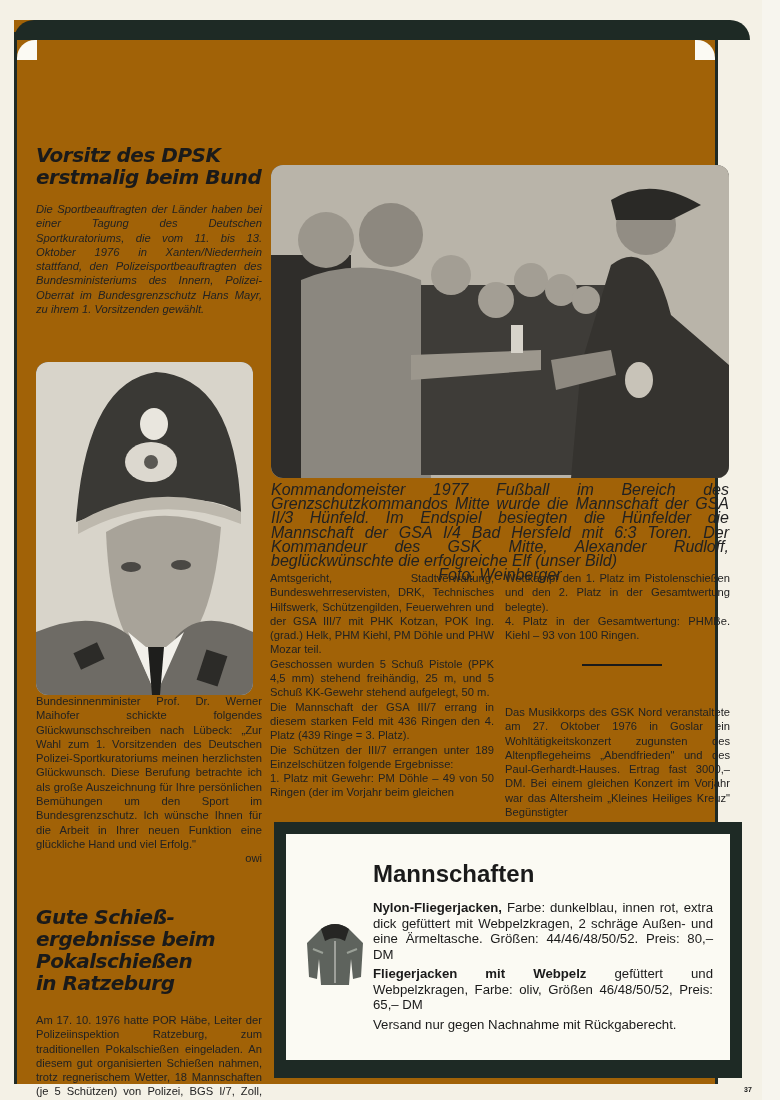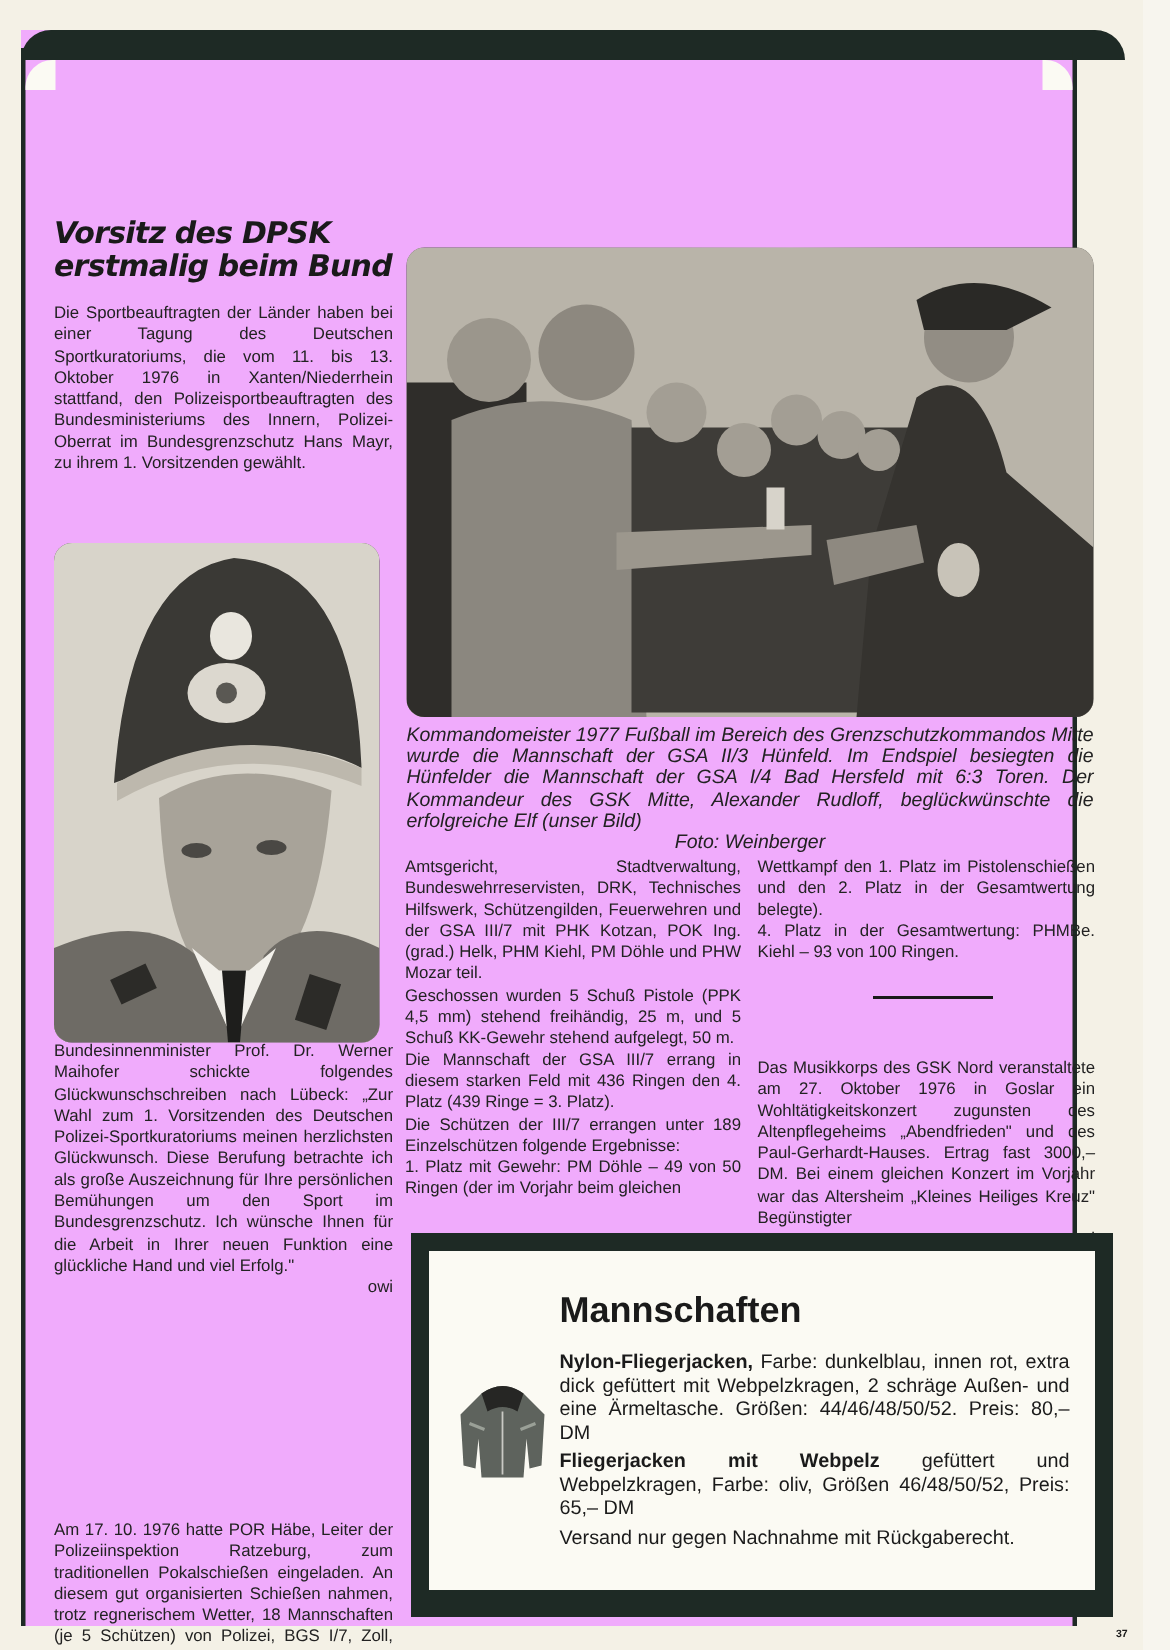"Vorsitz des DPSK" .page { background: #f0abfc -> #a16207 }
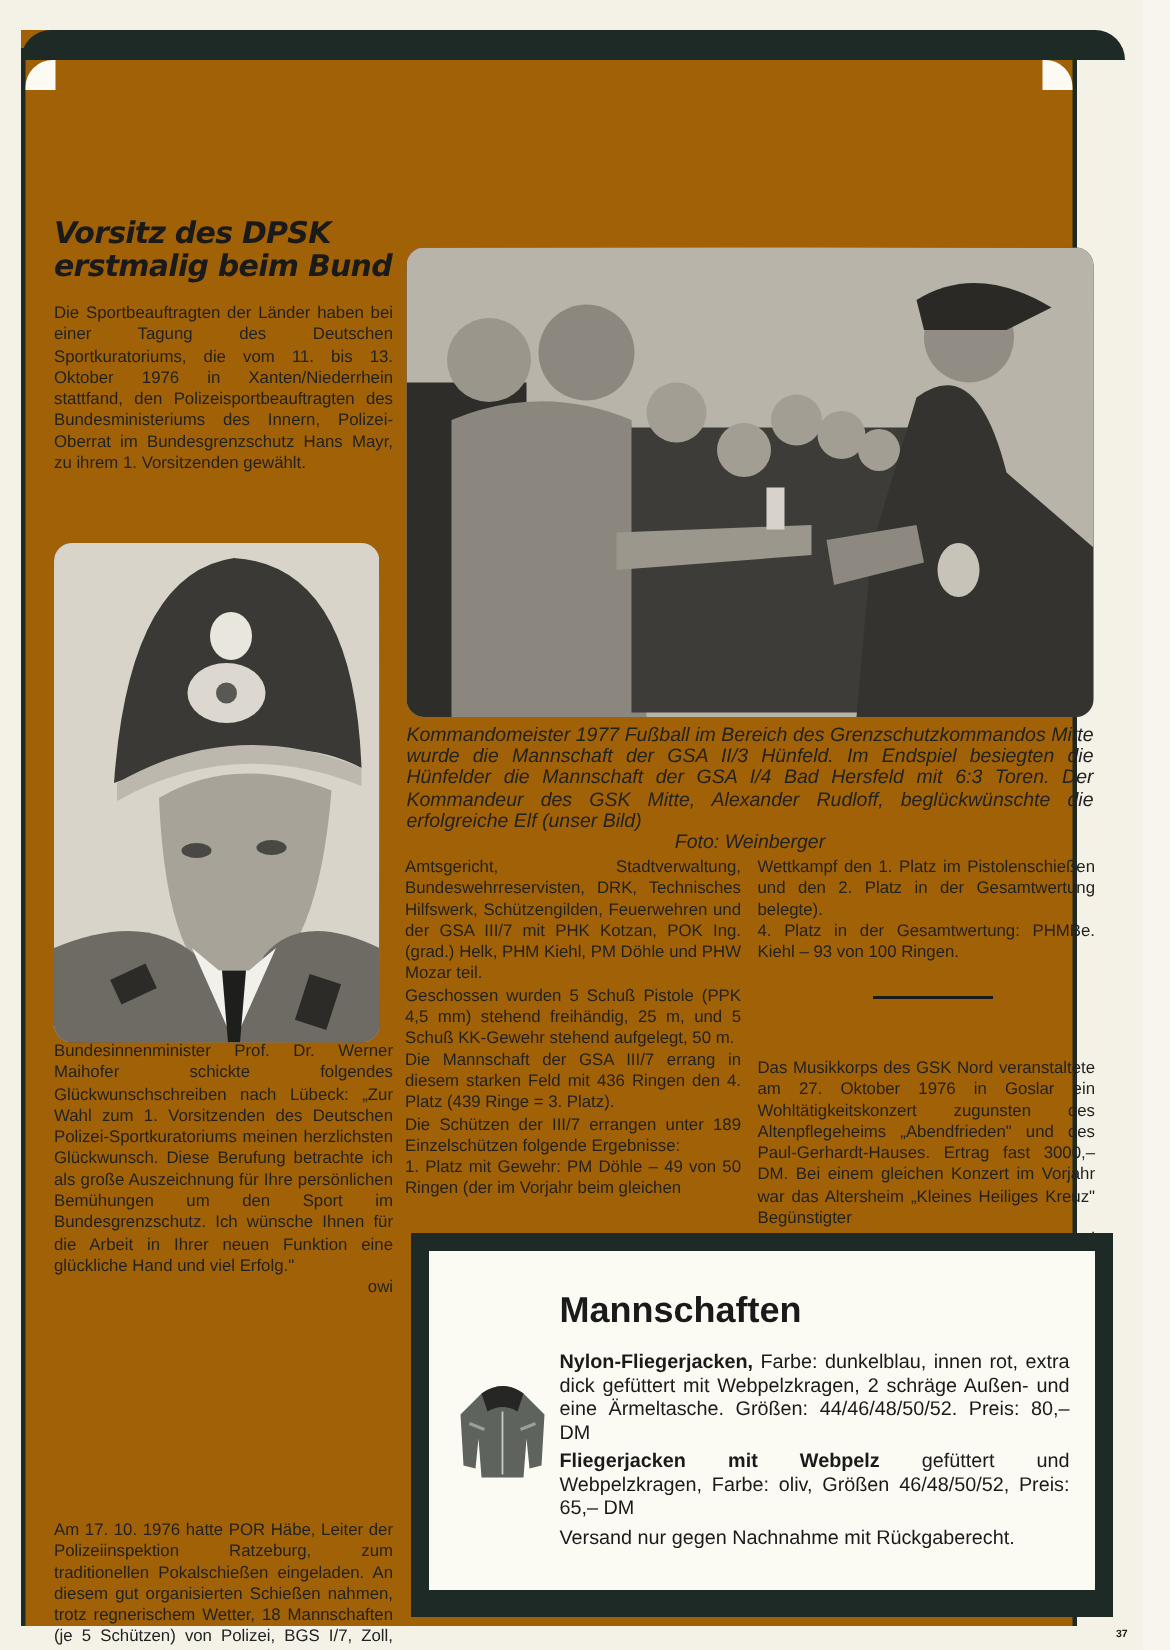"Die Sportbeauftragten der Länder haben" .c1a { font-style: none -> italic }
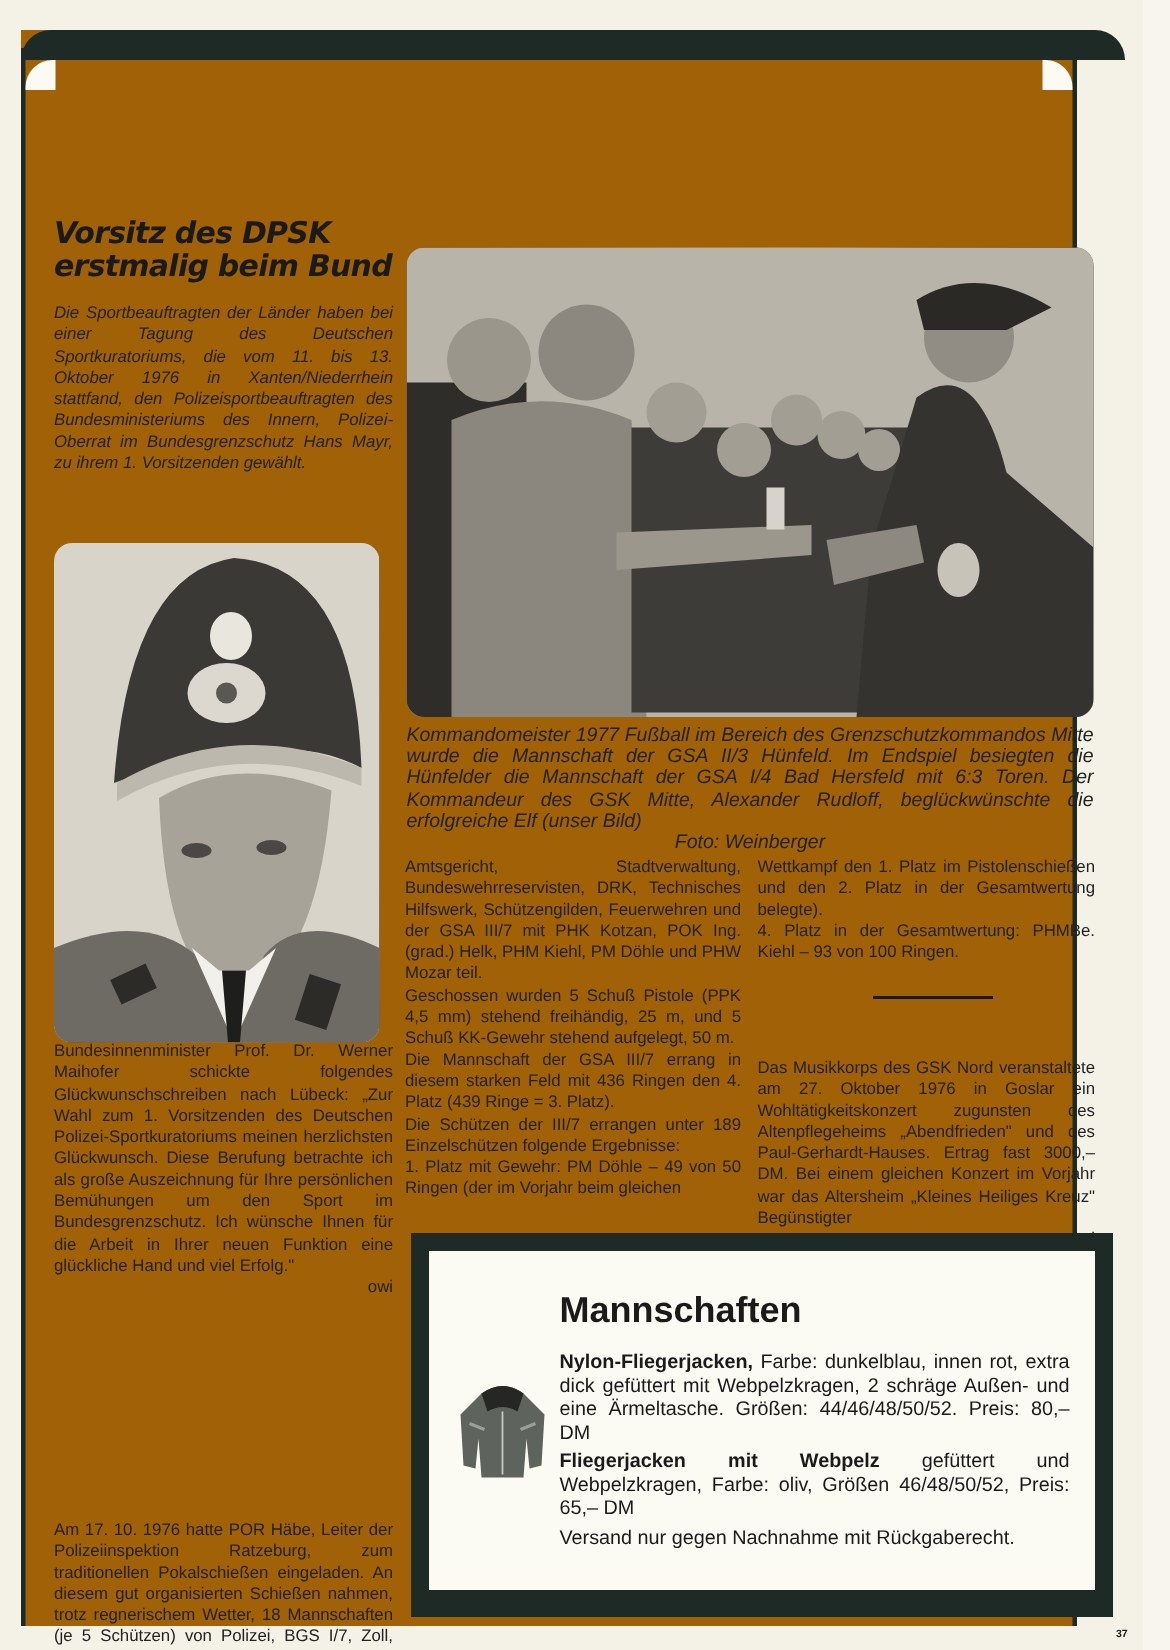"Kommandomeister 1977 Fußball im Bereich" .caption { font-size: 13px -> 16px }
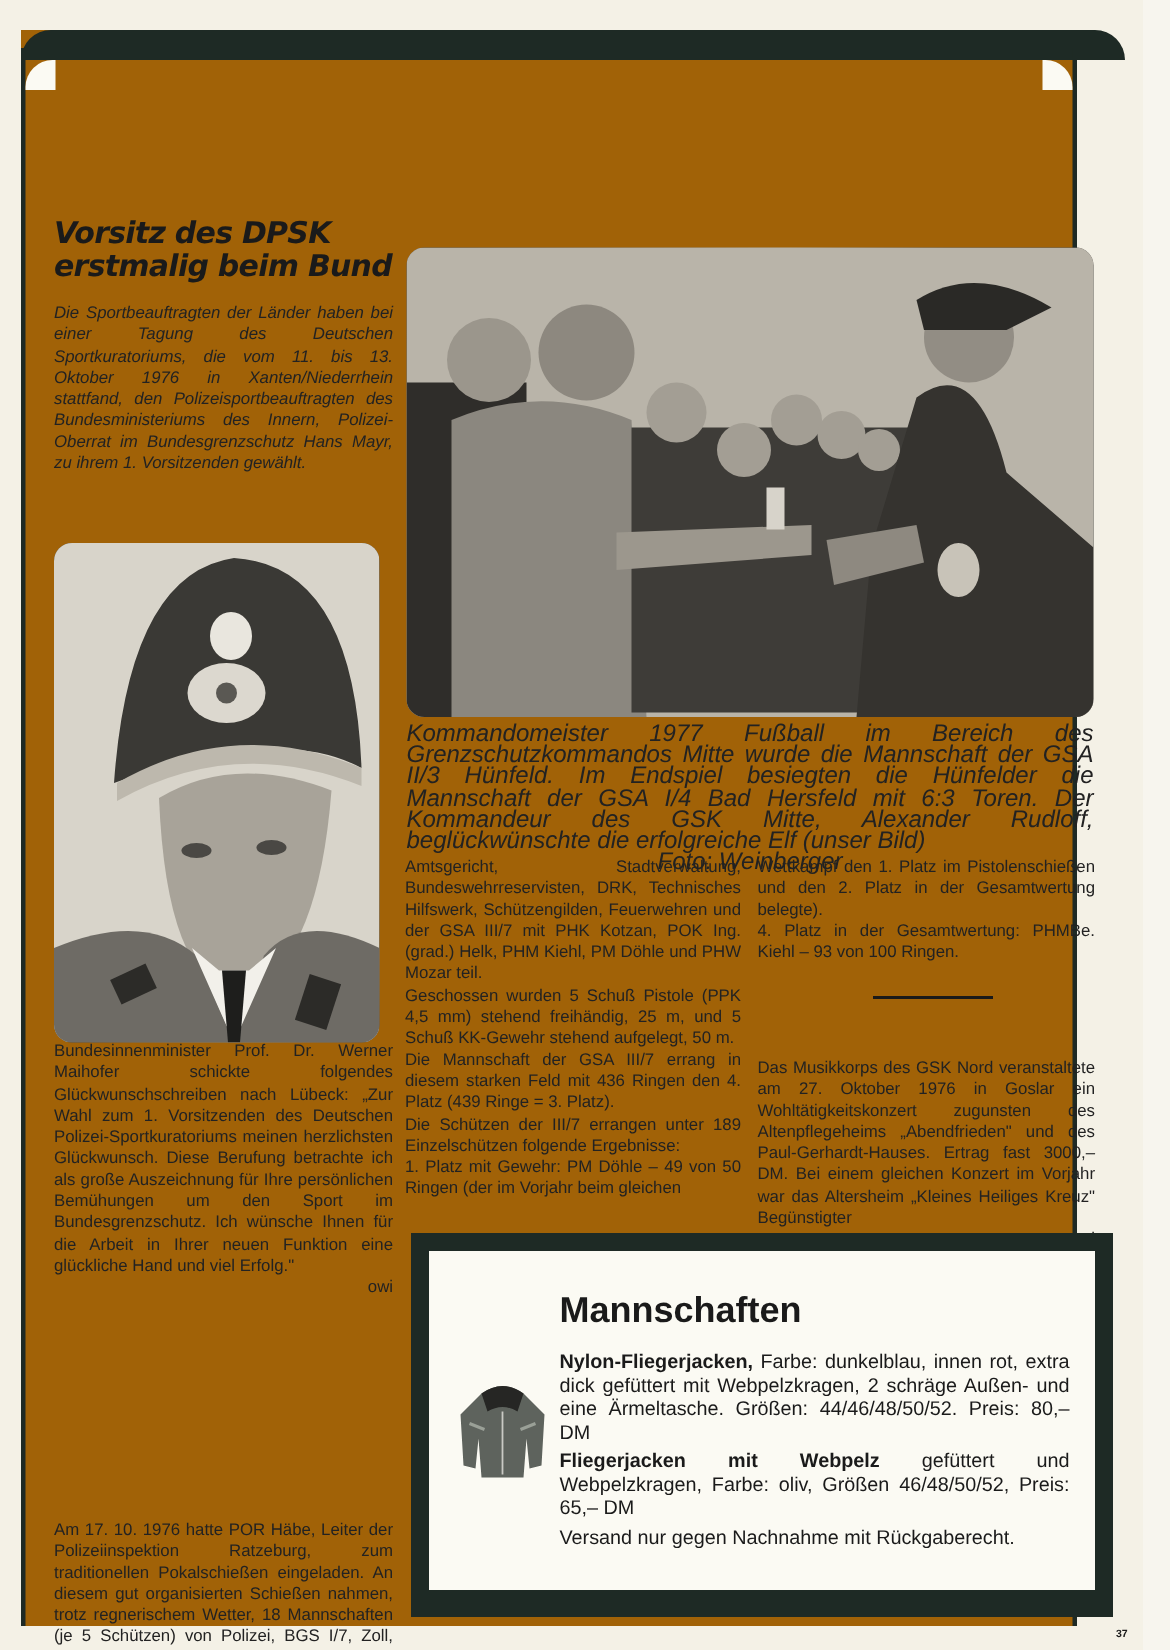"Gute Schieß-" h2.headline { html: none -> <h2> <span>Gute Schieß-</span><br> <span>ergebnisse beim</span><br> <span>Pokalschießen</span><br> <span>in Ratzeburg</span> </h2> }
